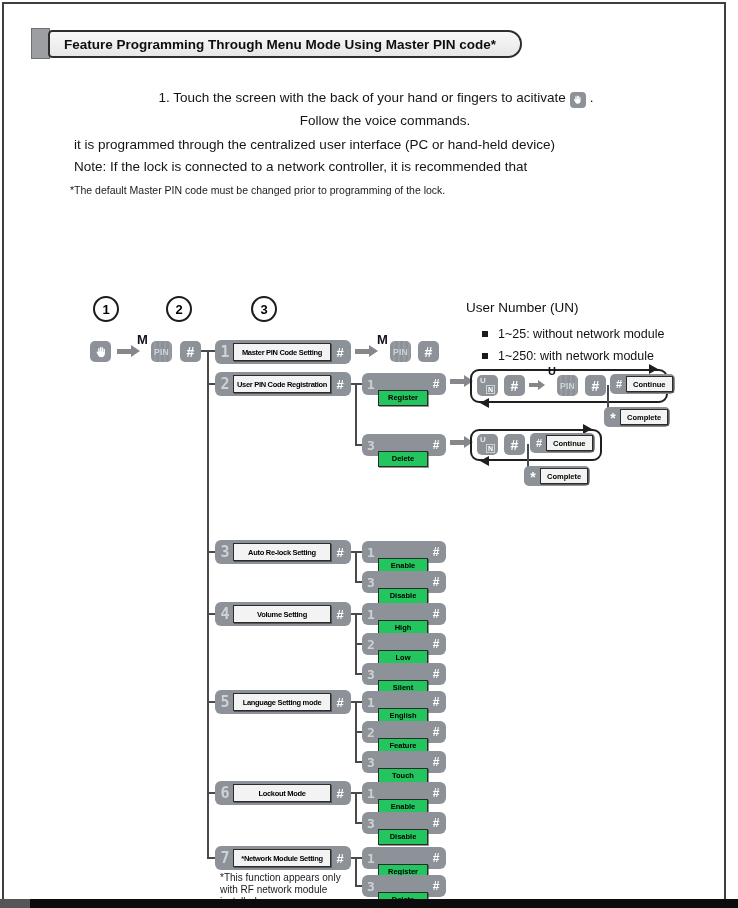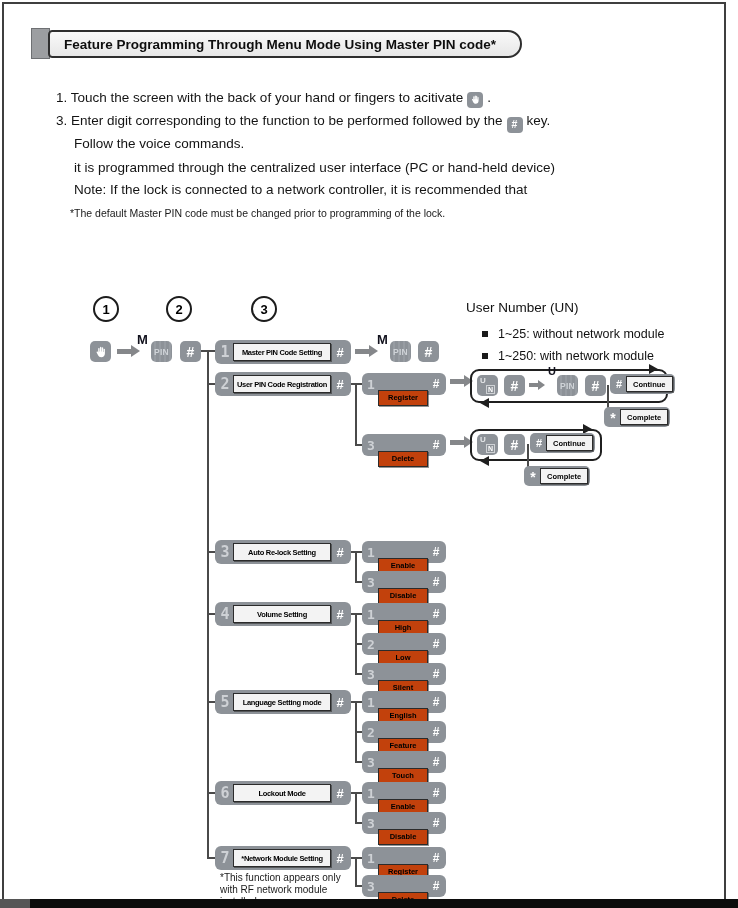"1. Touch the screen with" .iline { text-align: none -> center }
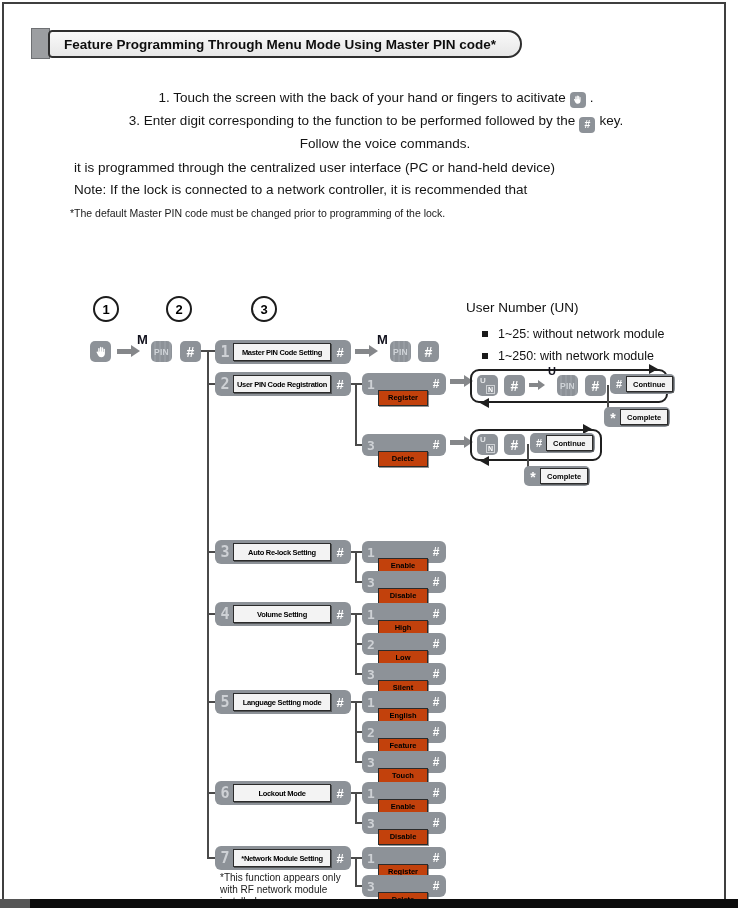"3. Enter digit corresponding to" div.iline { html: <div> <span>3. Enter digit corresponding to the function to be performed followed by the</span><span>#</span><span>key.</span> </div> -> none }
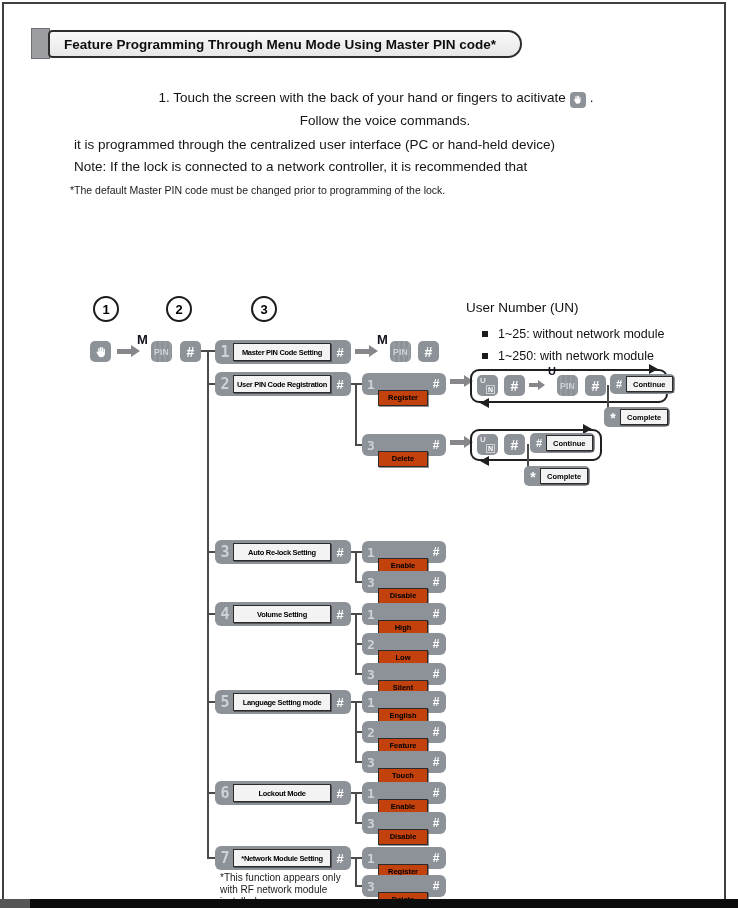"Register" .sbox .mlabel { background: #c2410c -> #22c55e }
